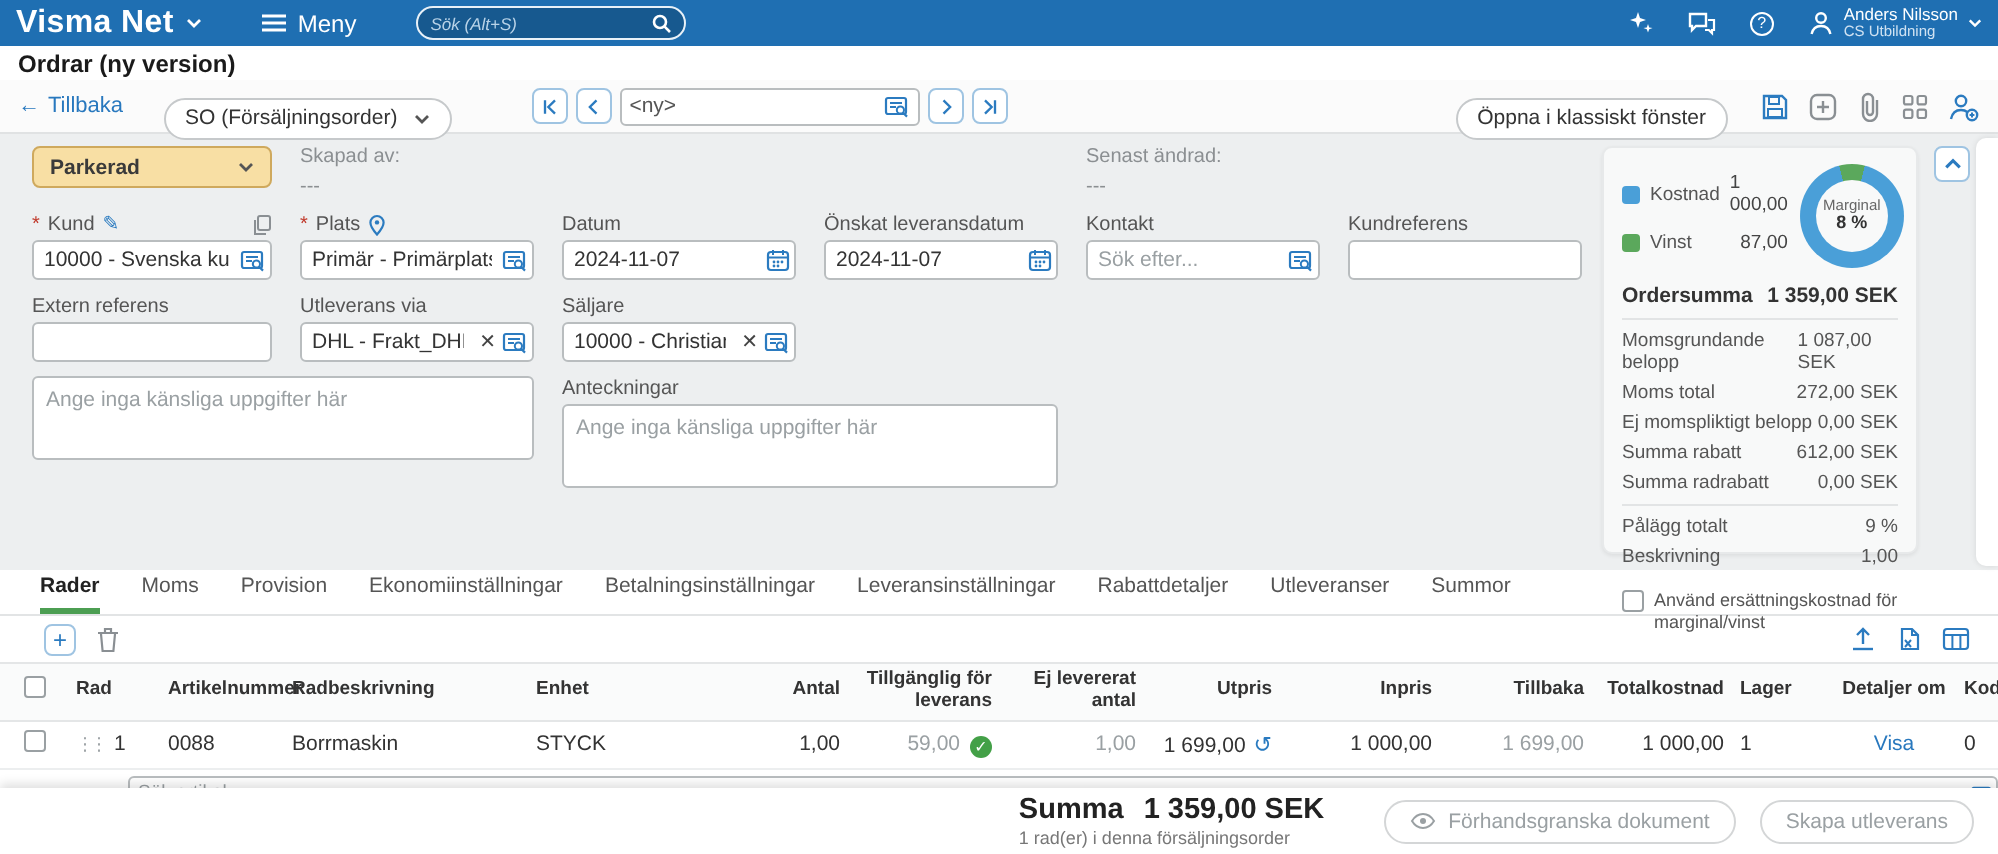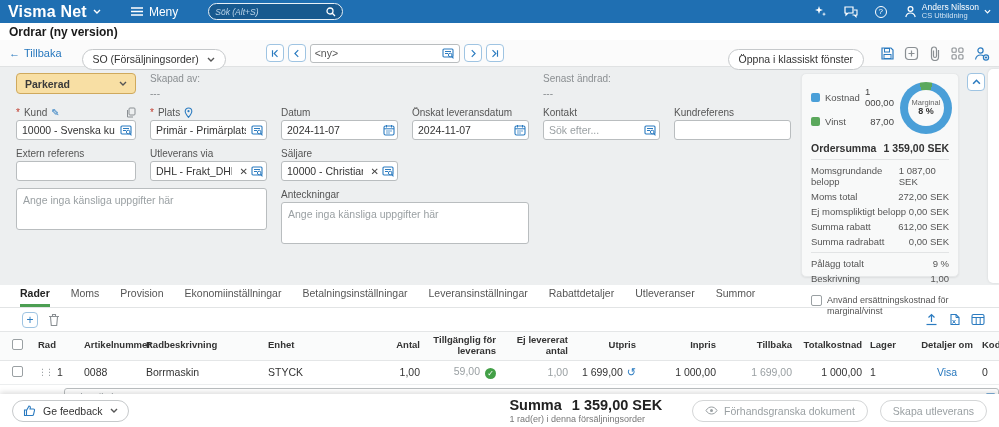"Ge feedback" div.fb-btn { html: <div> <svg> <path></path> </svg> <span>Ge feedback</span> <svg> <path></path> </svg> </div> -> none }
